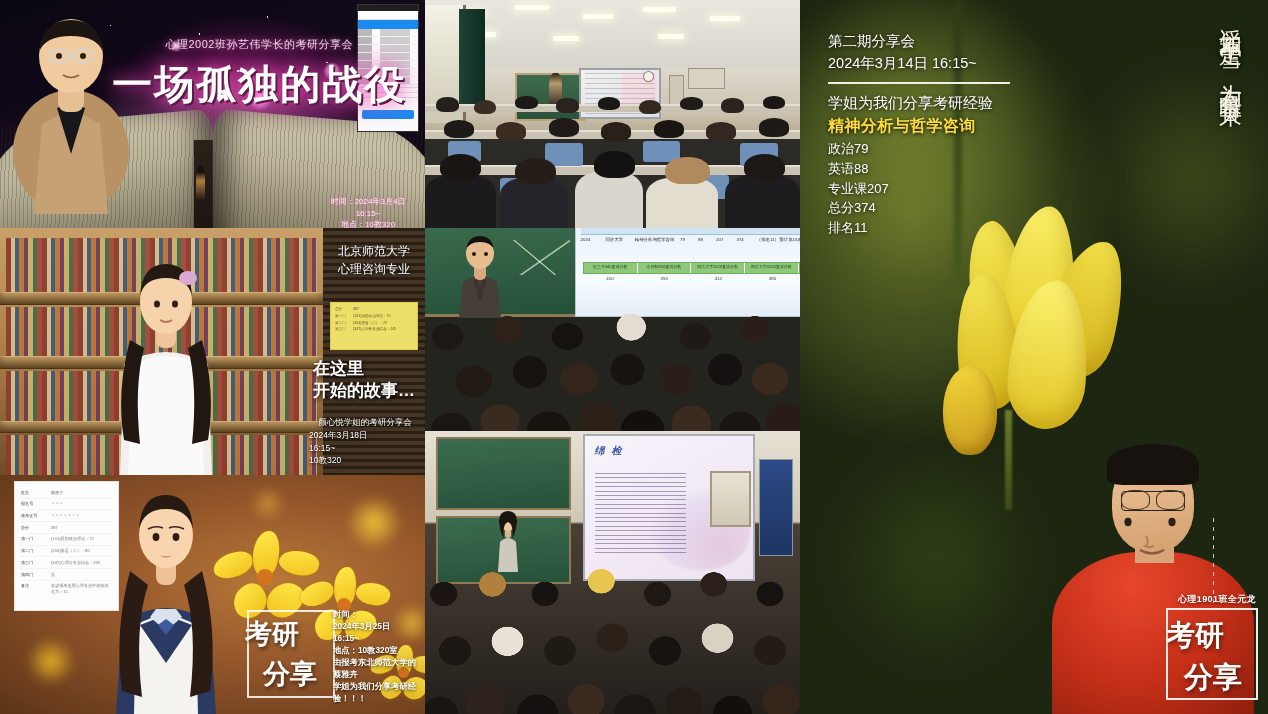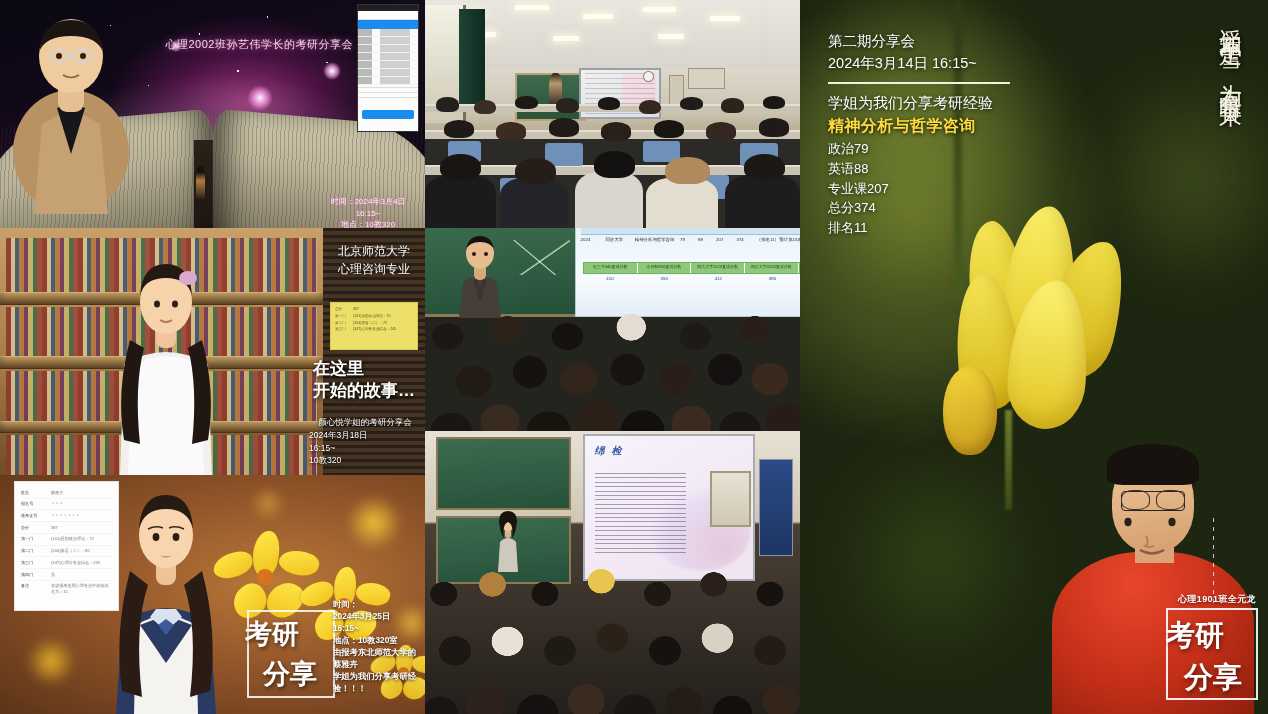"一场孤独的战役" div.big1 { html: none -> <div>一场孤独的战役</div> }
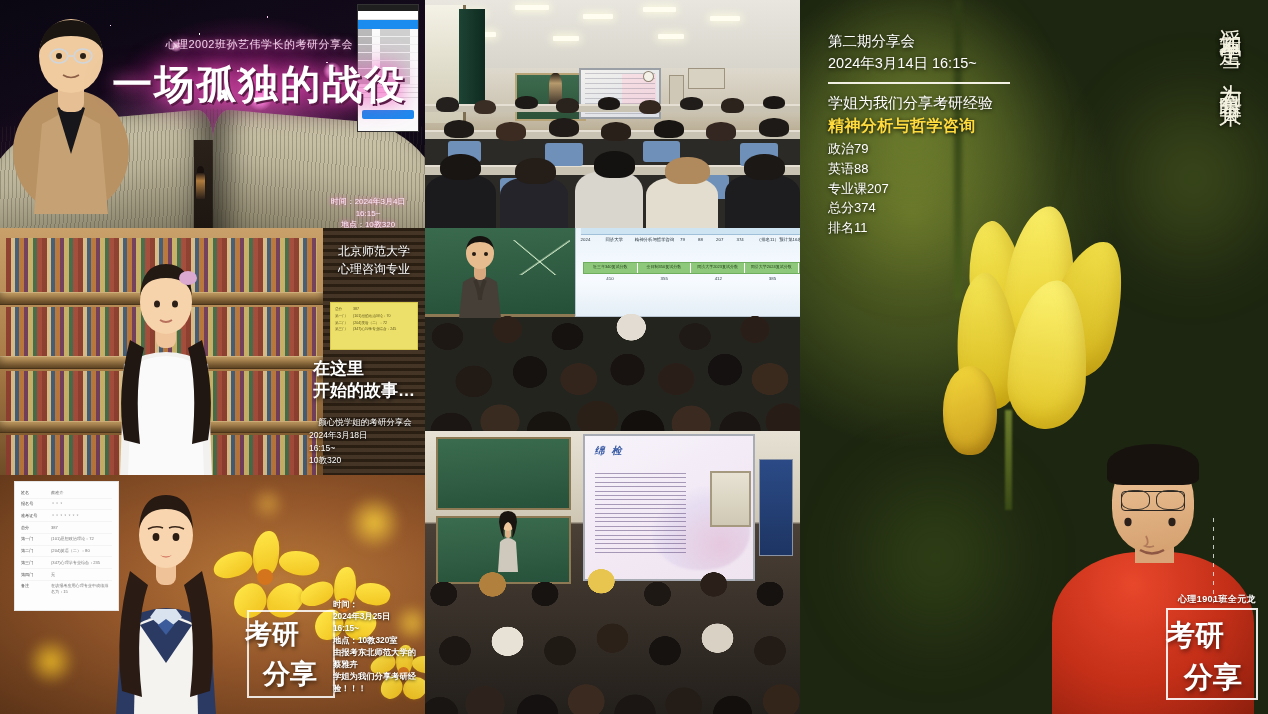"时间：" #p6 .p6meta { bottom: 20px -> 10px }
